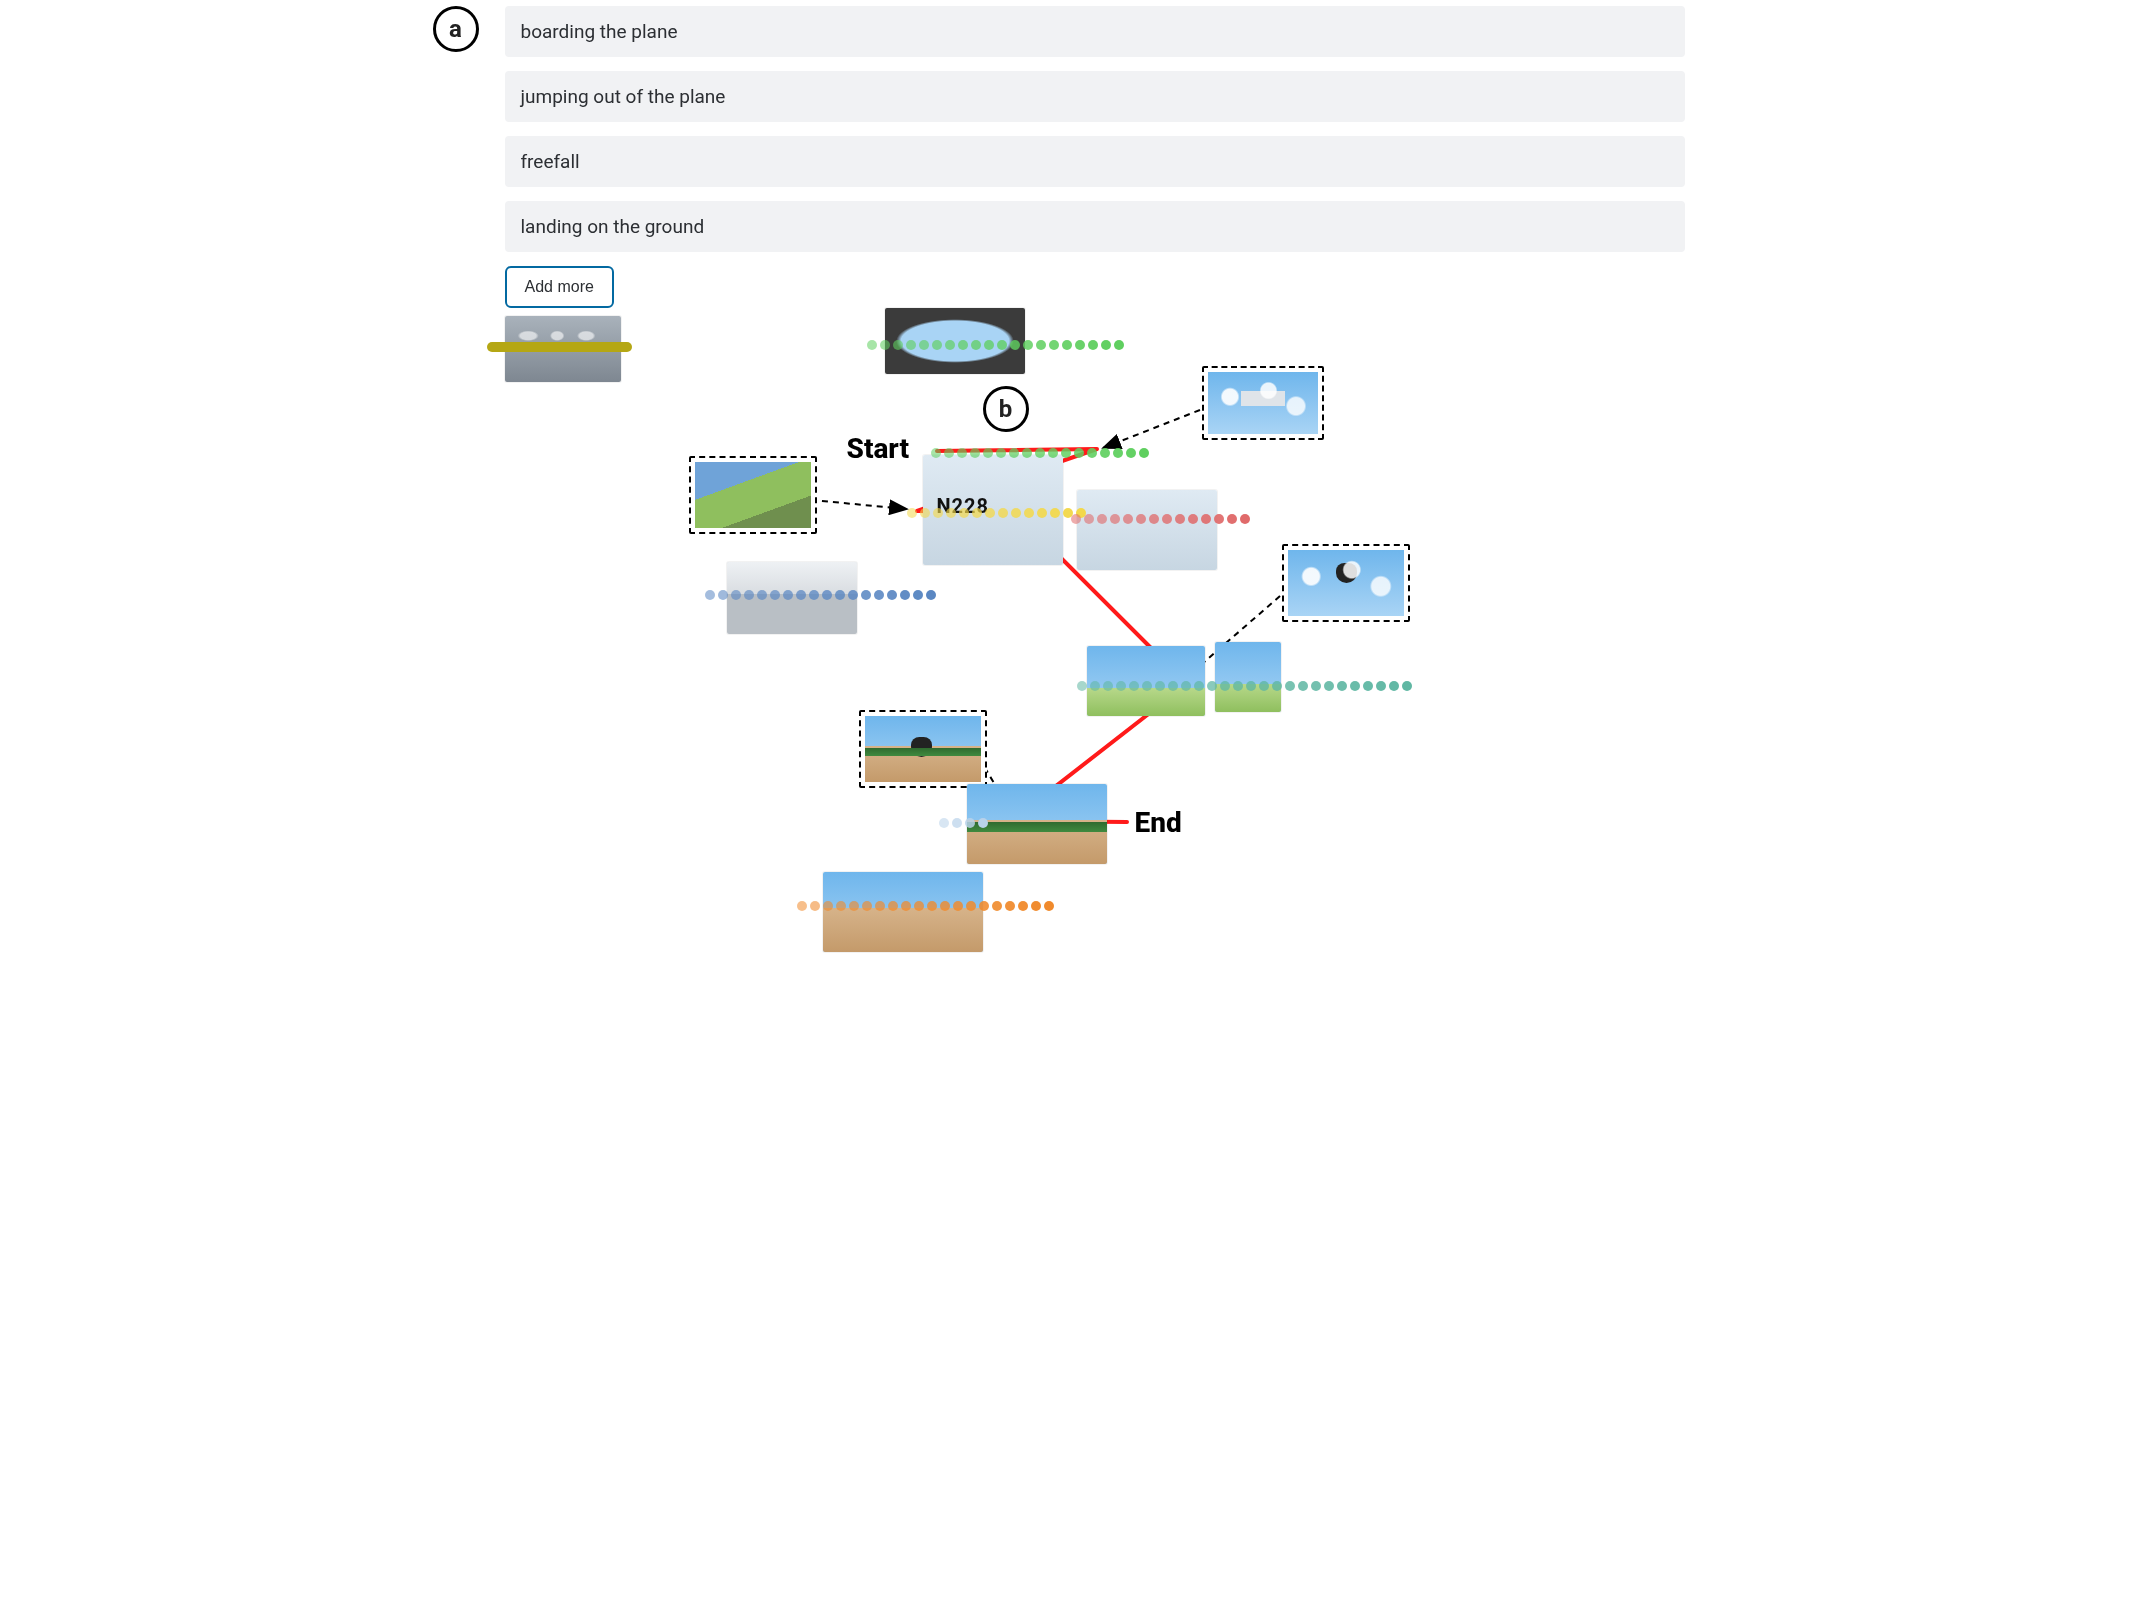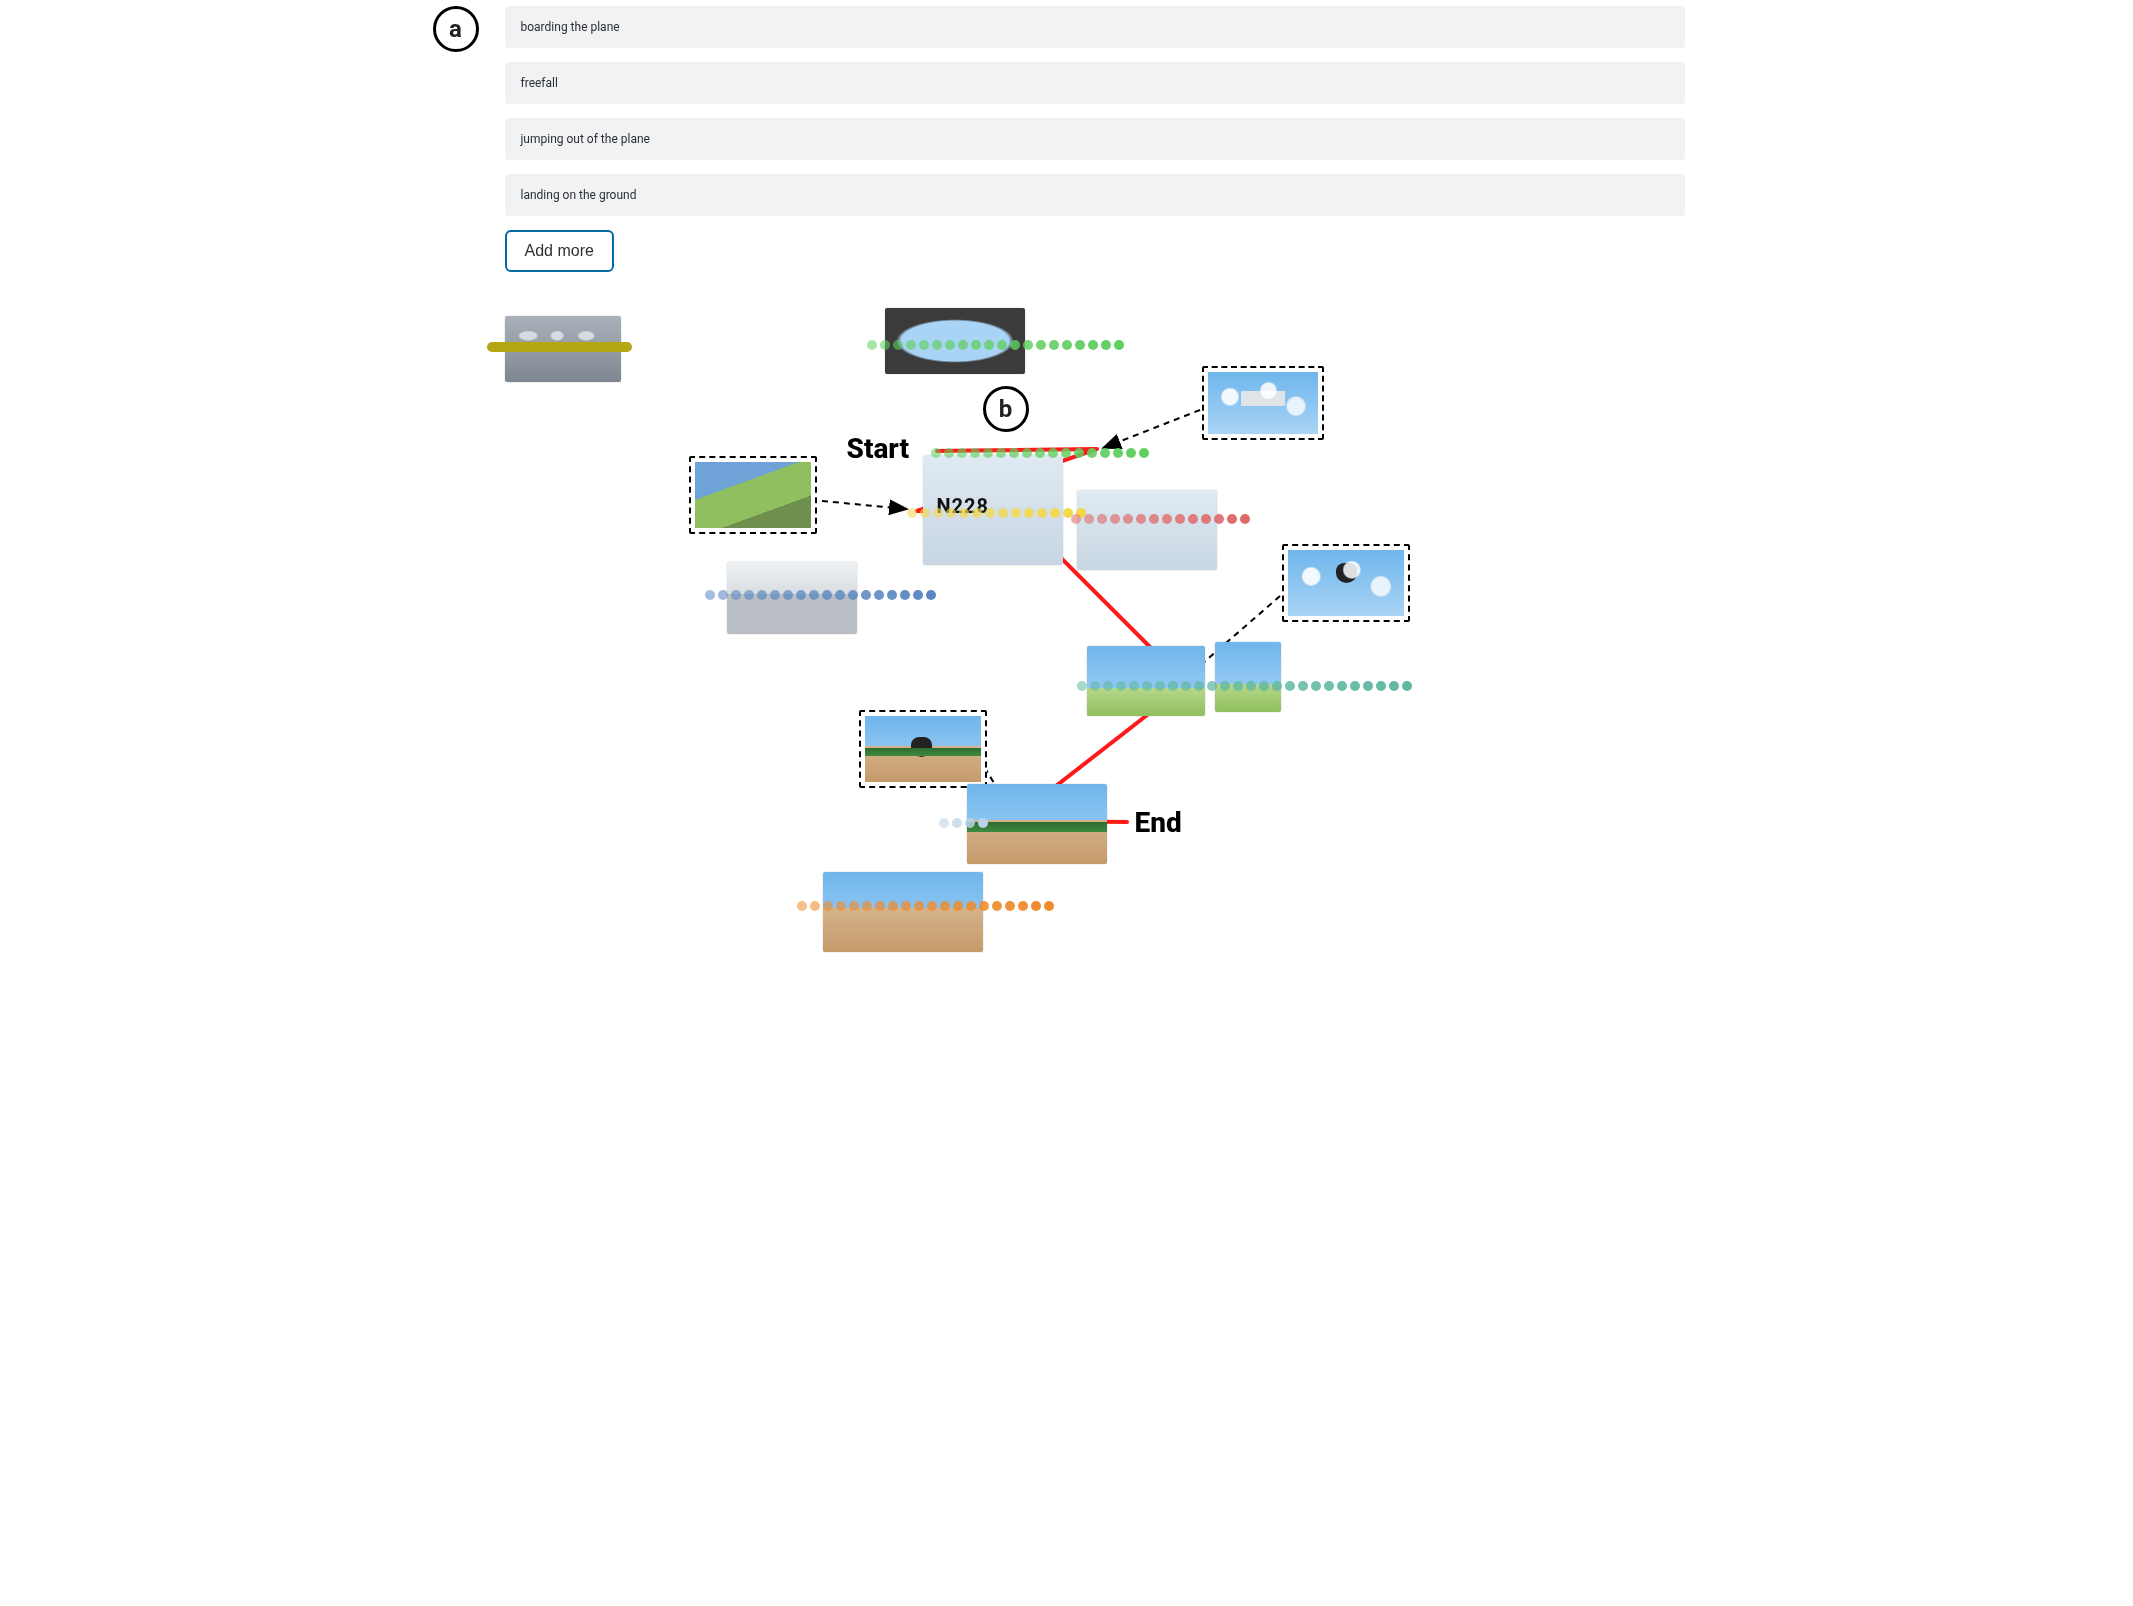"boarding the plane" .input-row { font-size: 12px -> 19px }
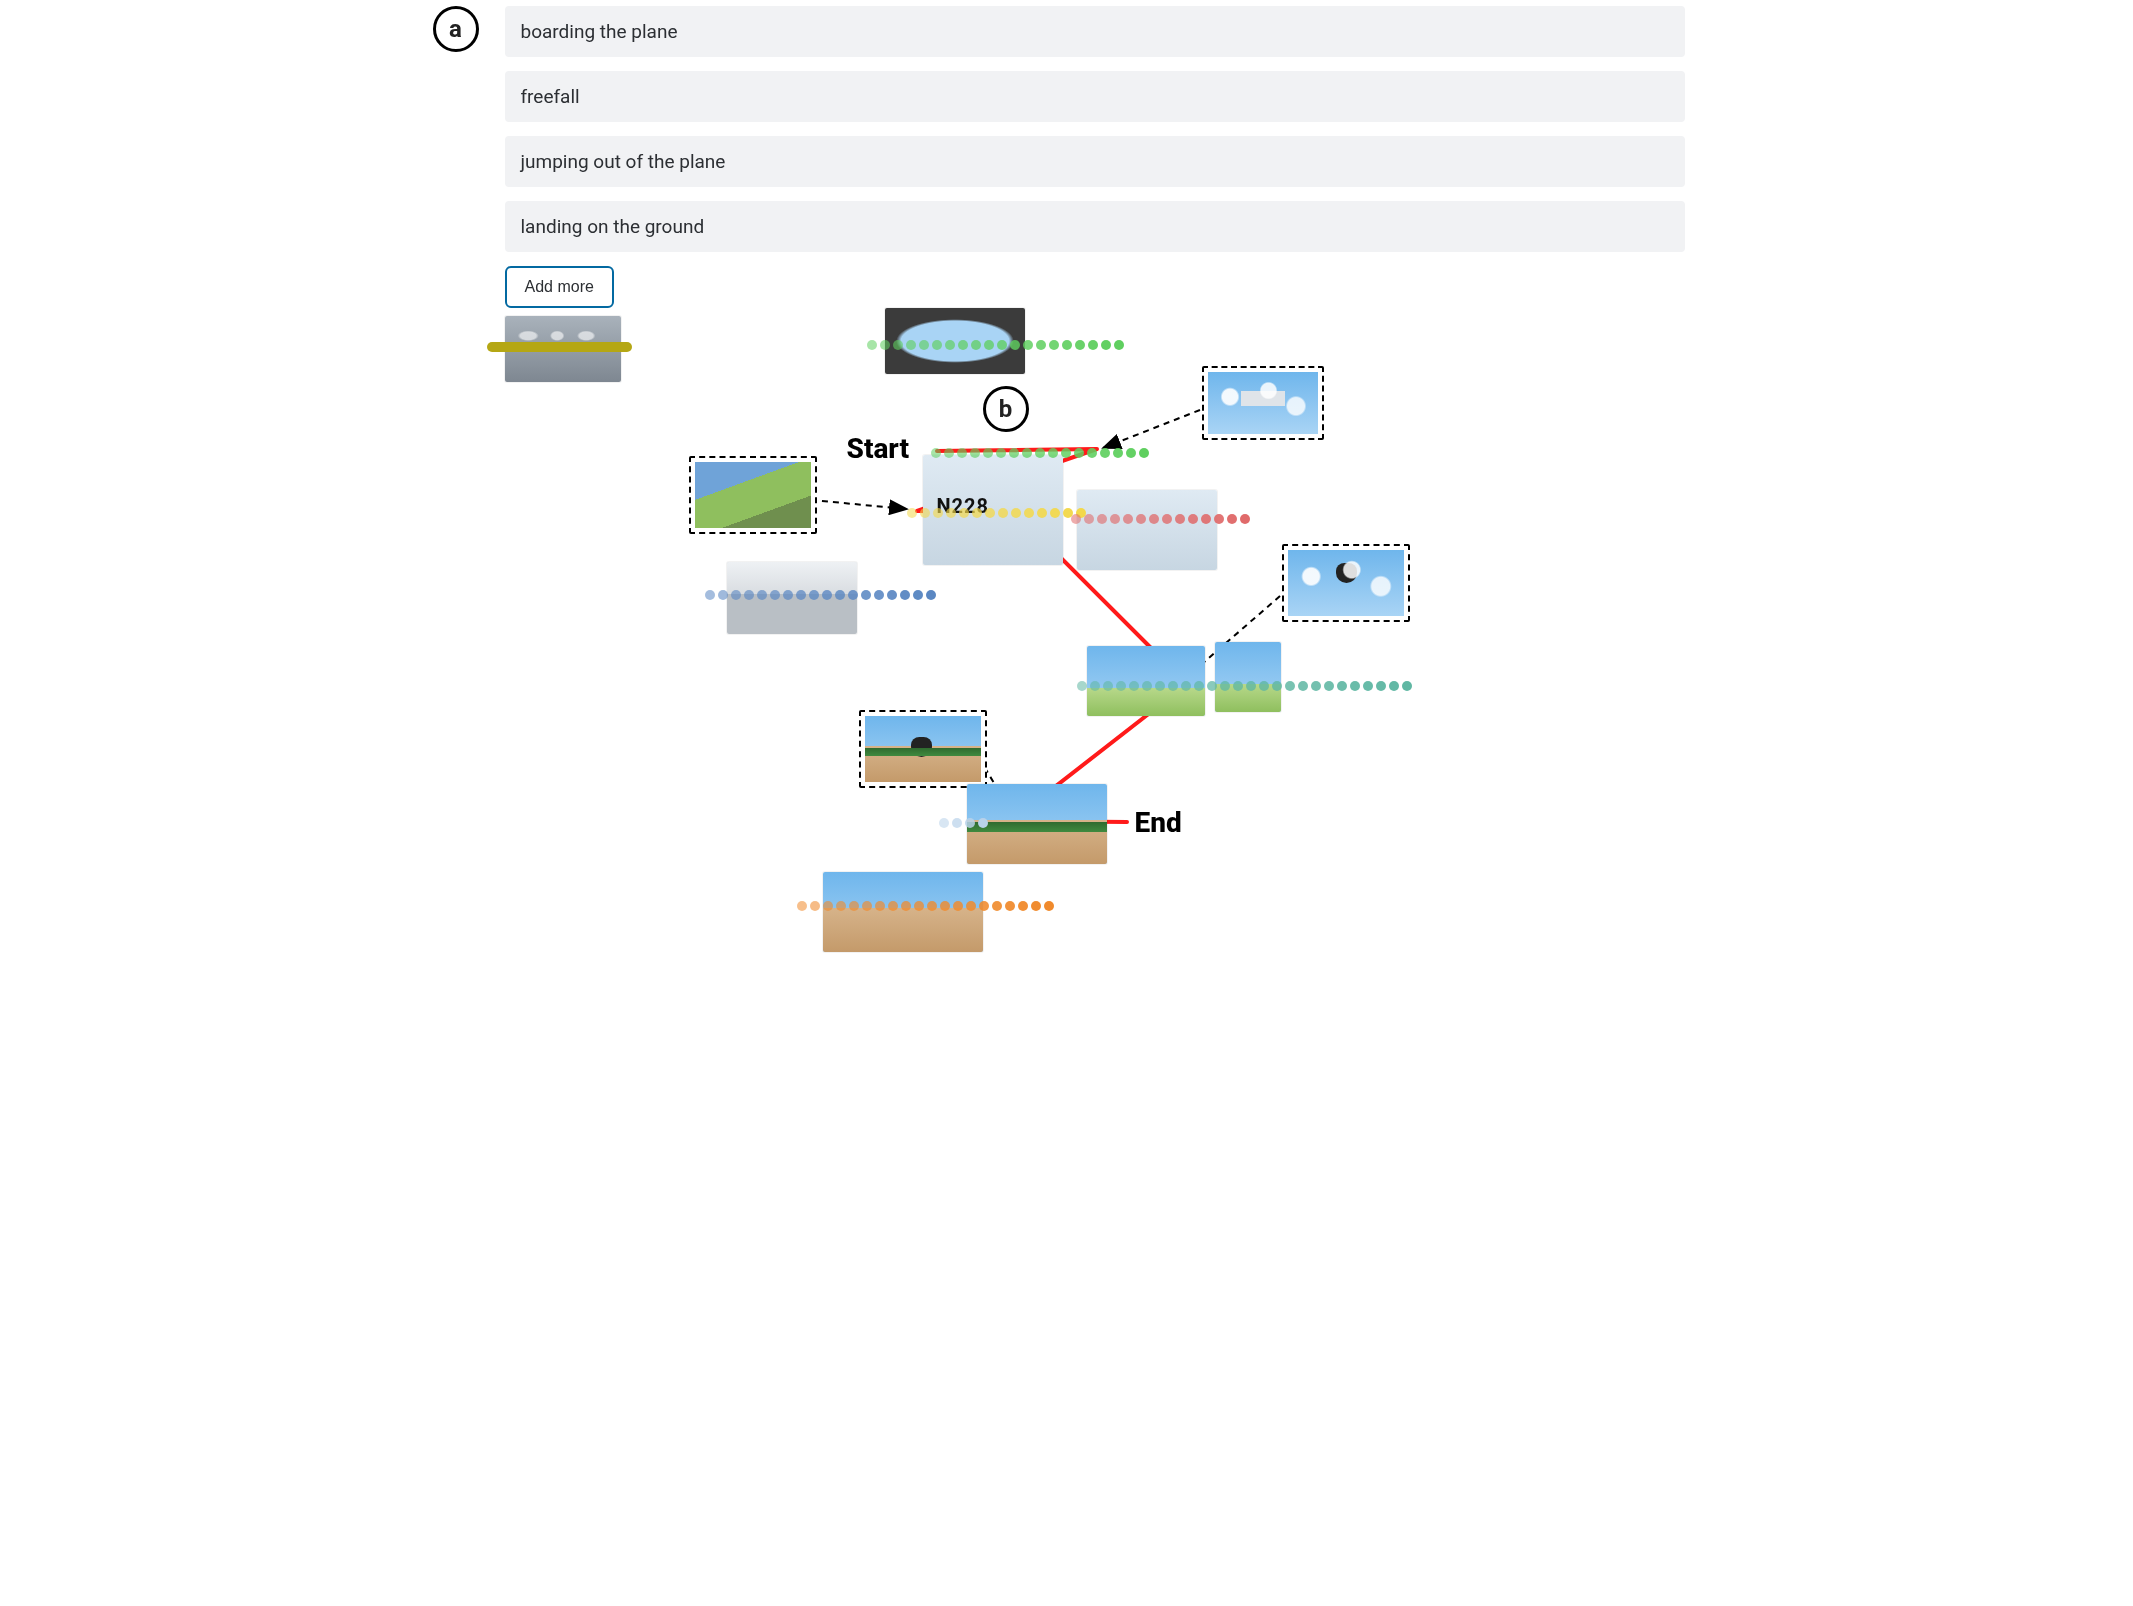"freefall" div.input-row { order: before "jumping out of the plane" -> after "jumping out of the plane" }
